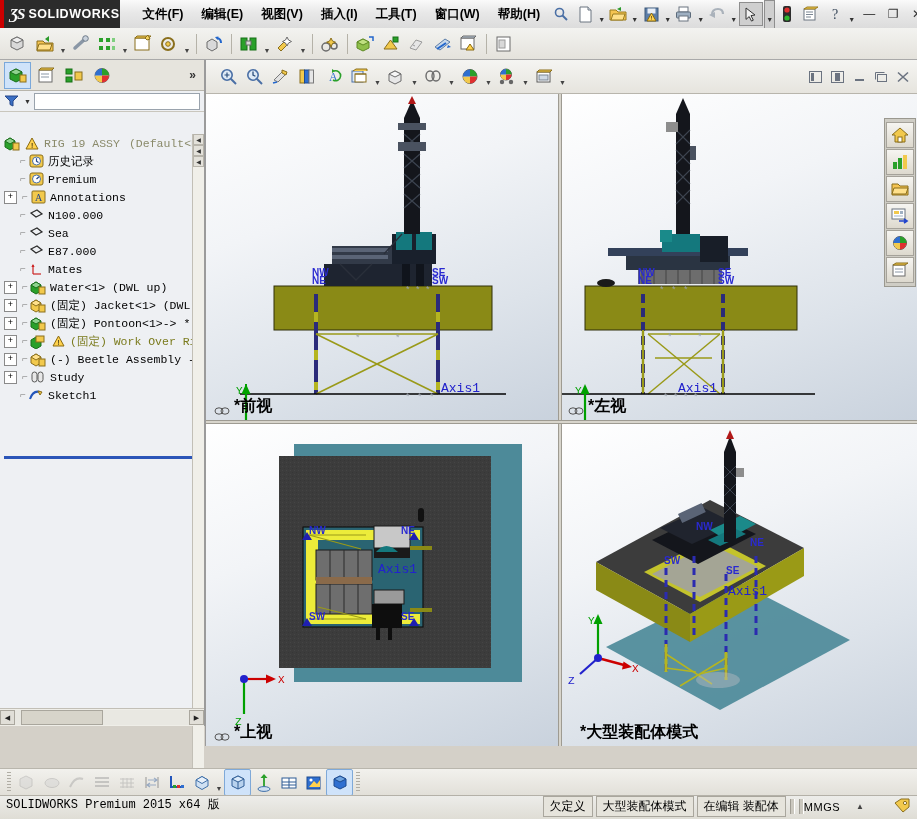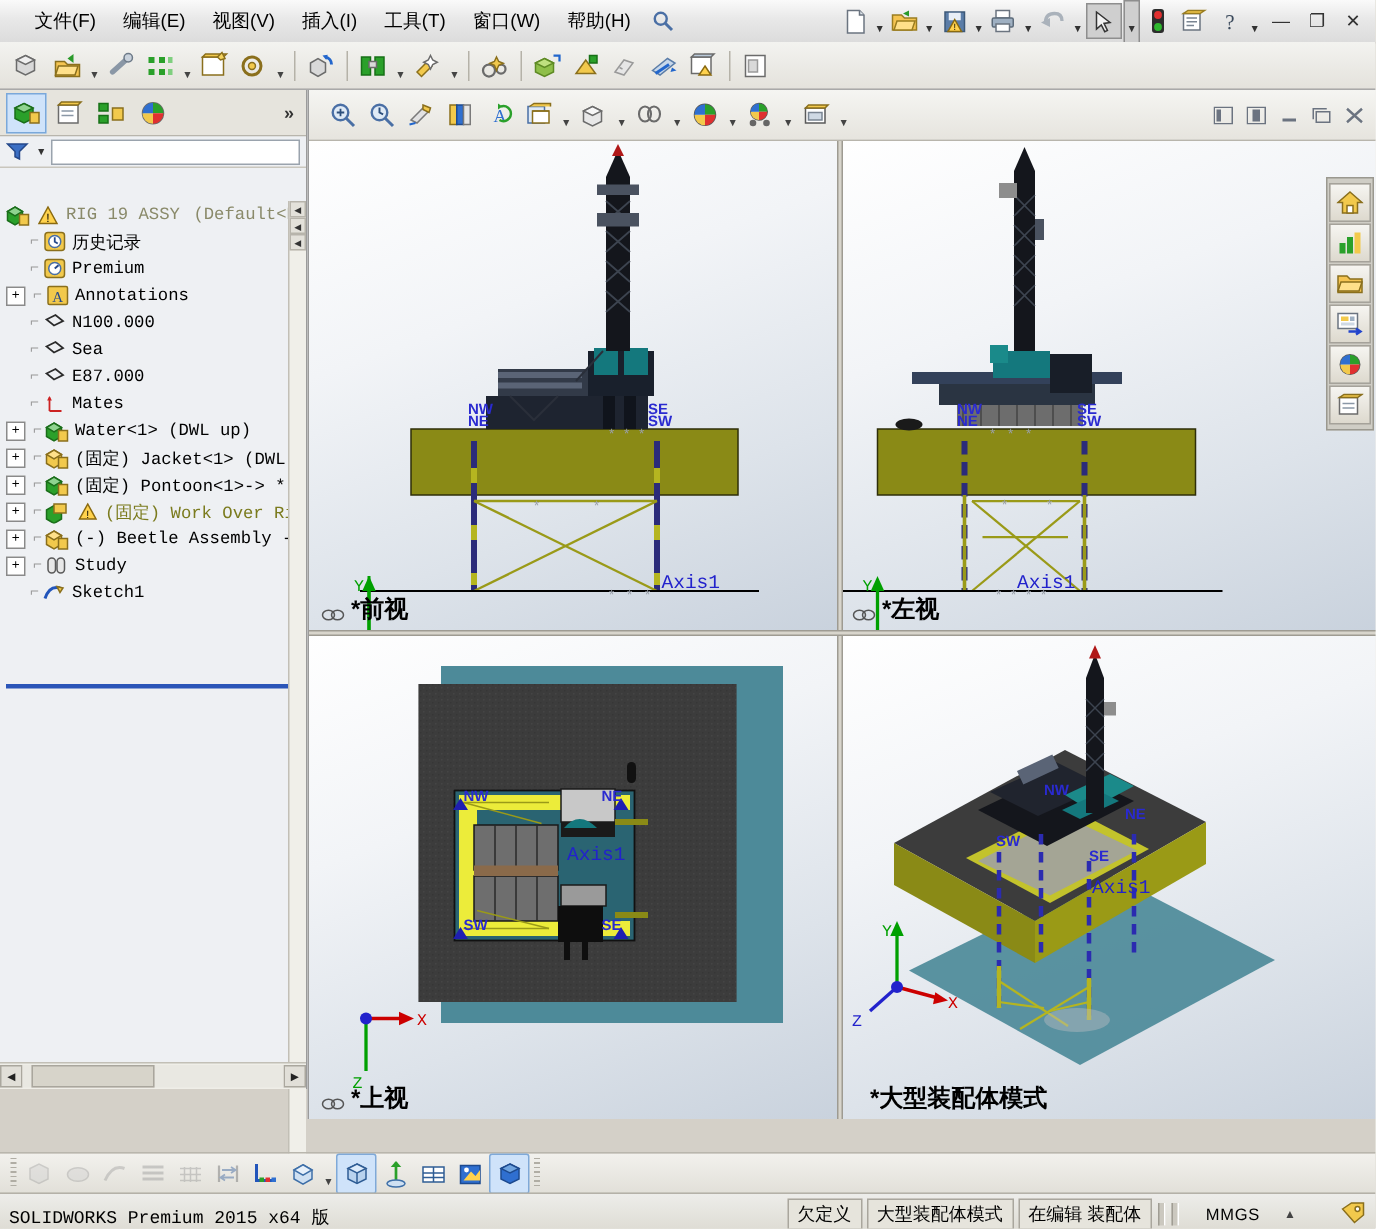"ƷS" div.sw-logo { html: none -> <div> <span>ƷS</span> <span>SOLIDWORKS</span> </div> }
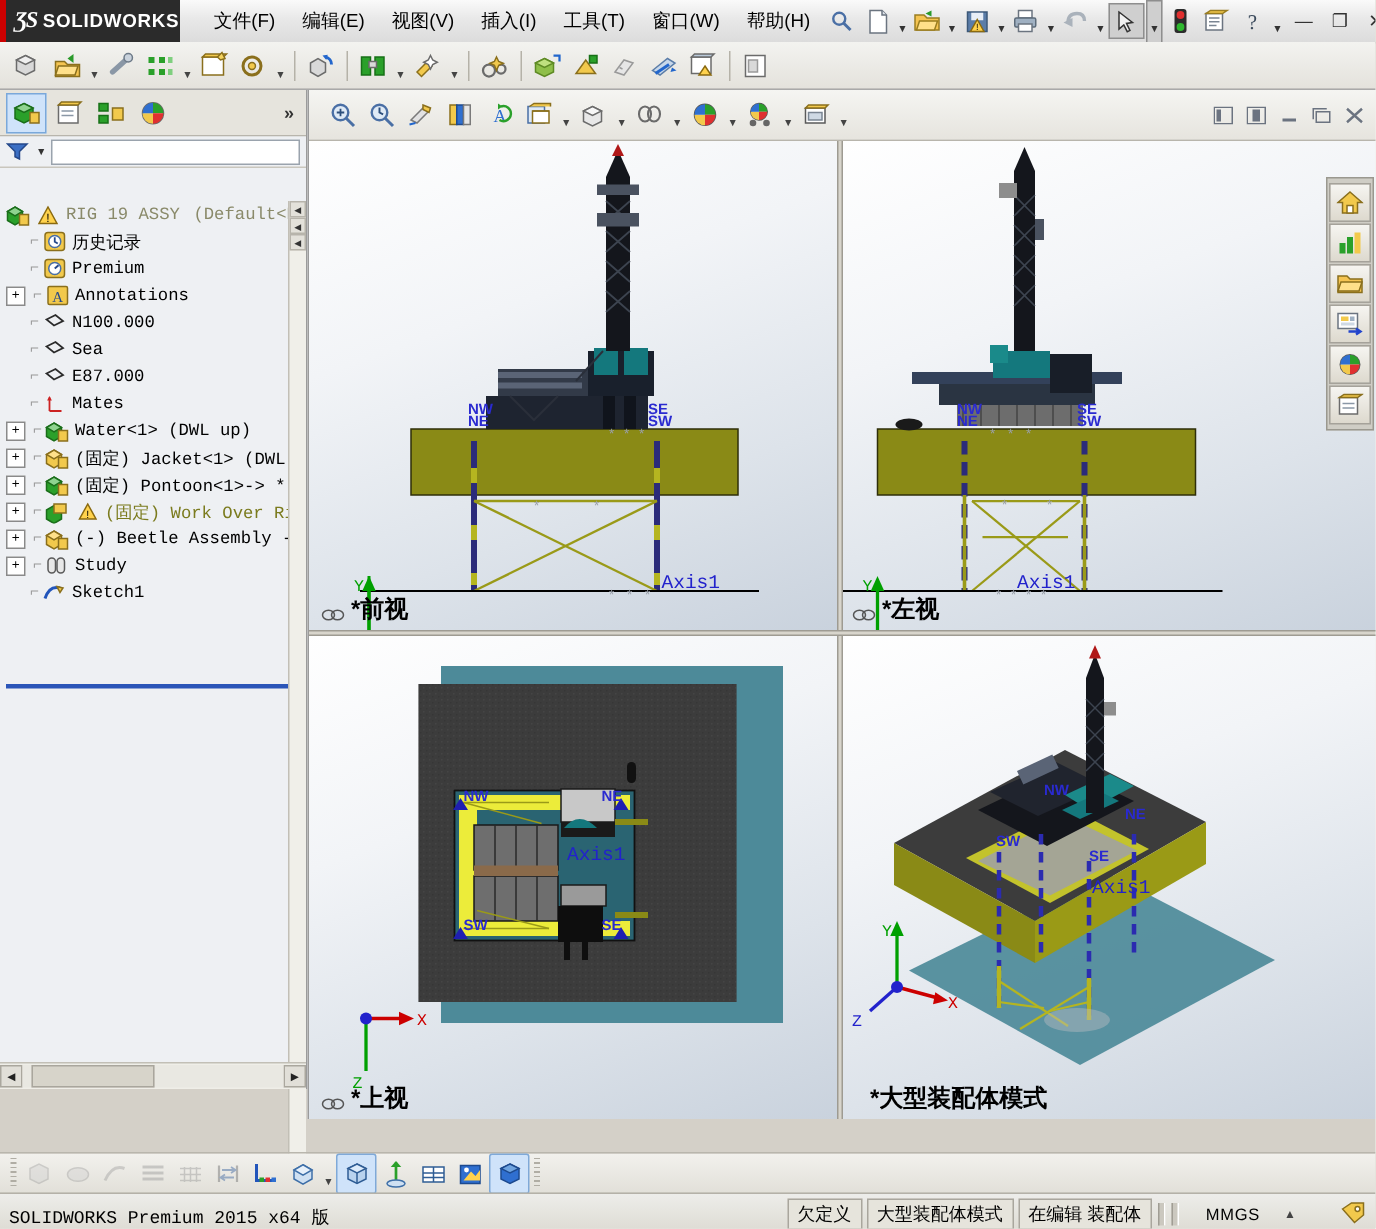"文件(F)" .menubar { font-weight: none -> bold }
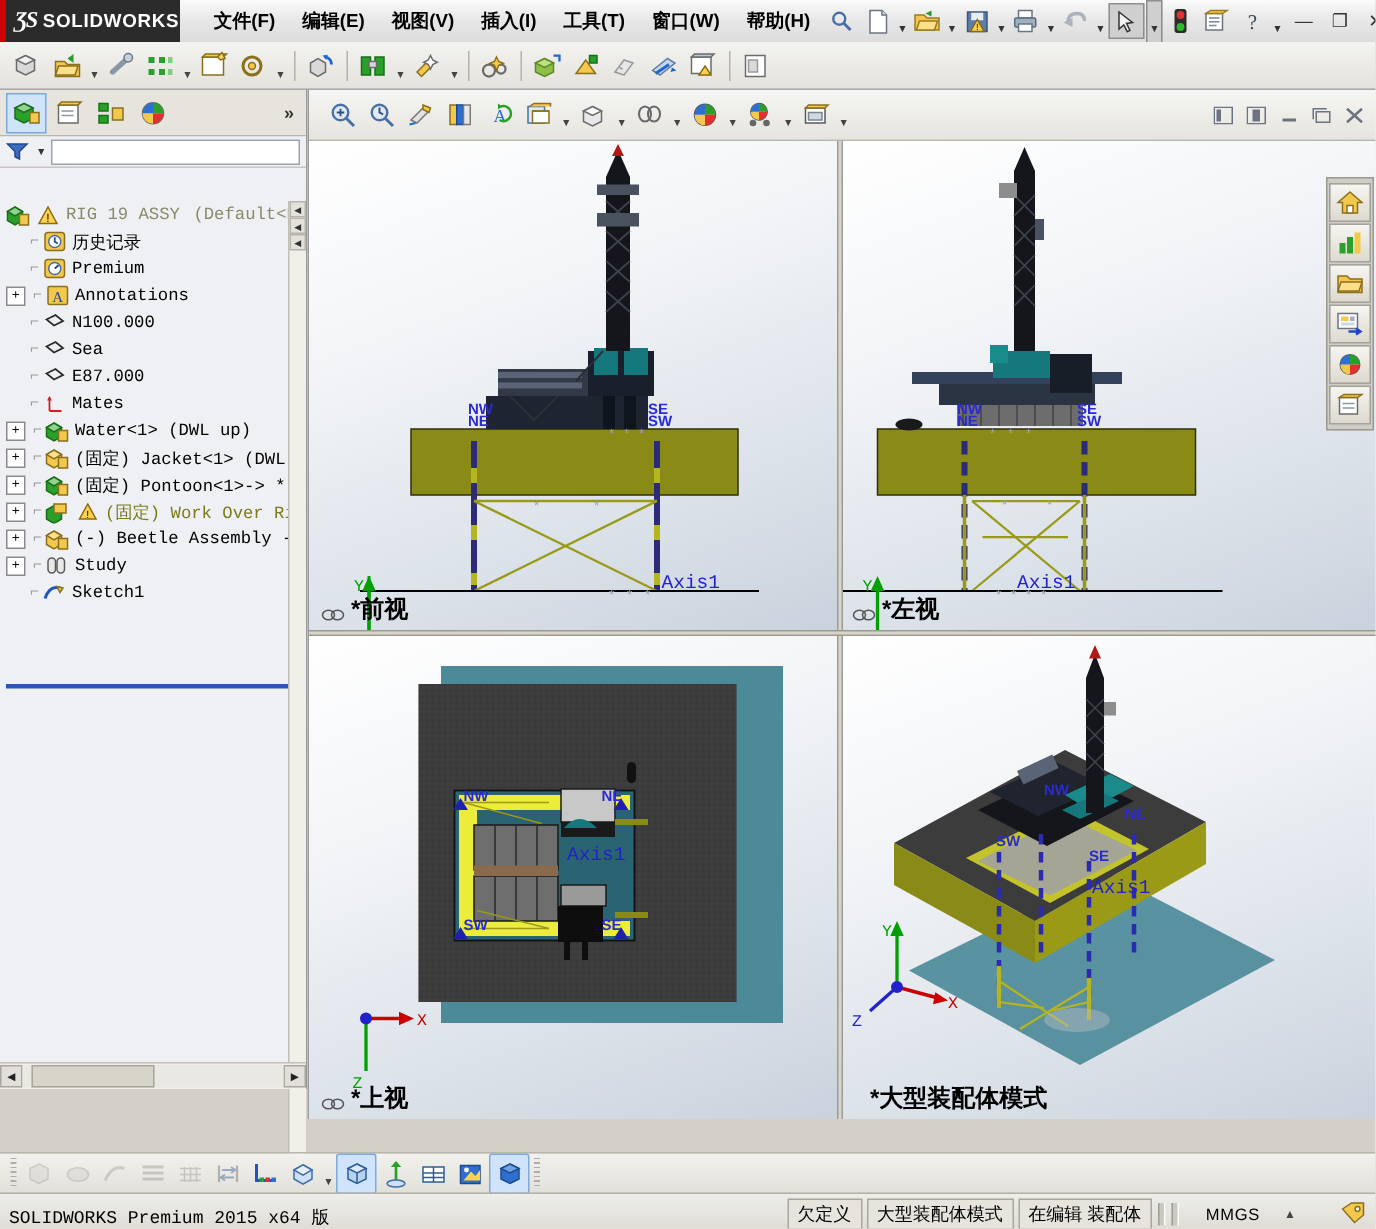"SOLIDWORKS Premium 2015 x64 版" .statusbar { align-items: flex-end -> flex-start }
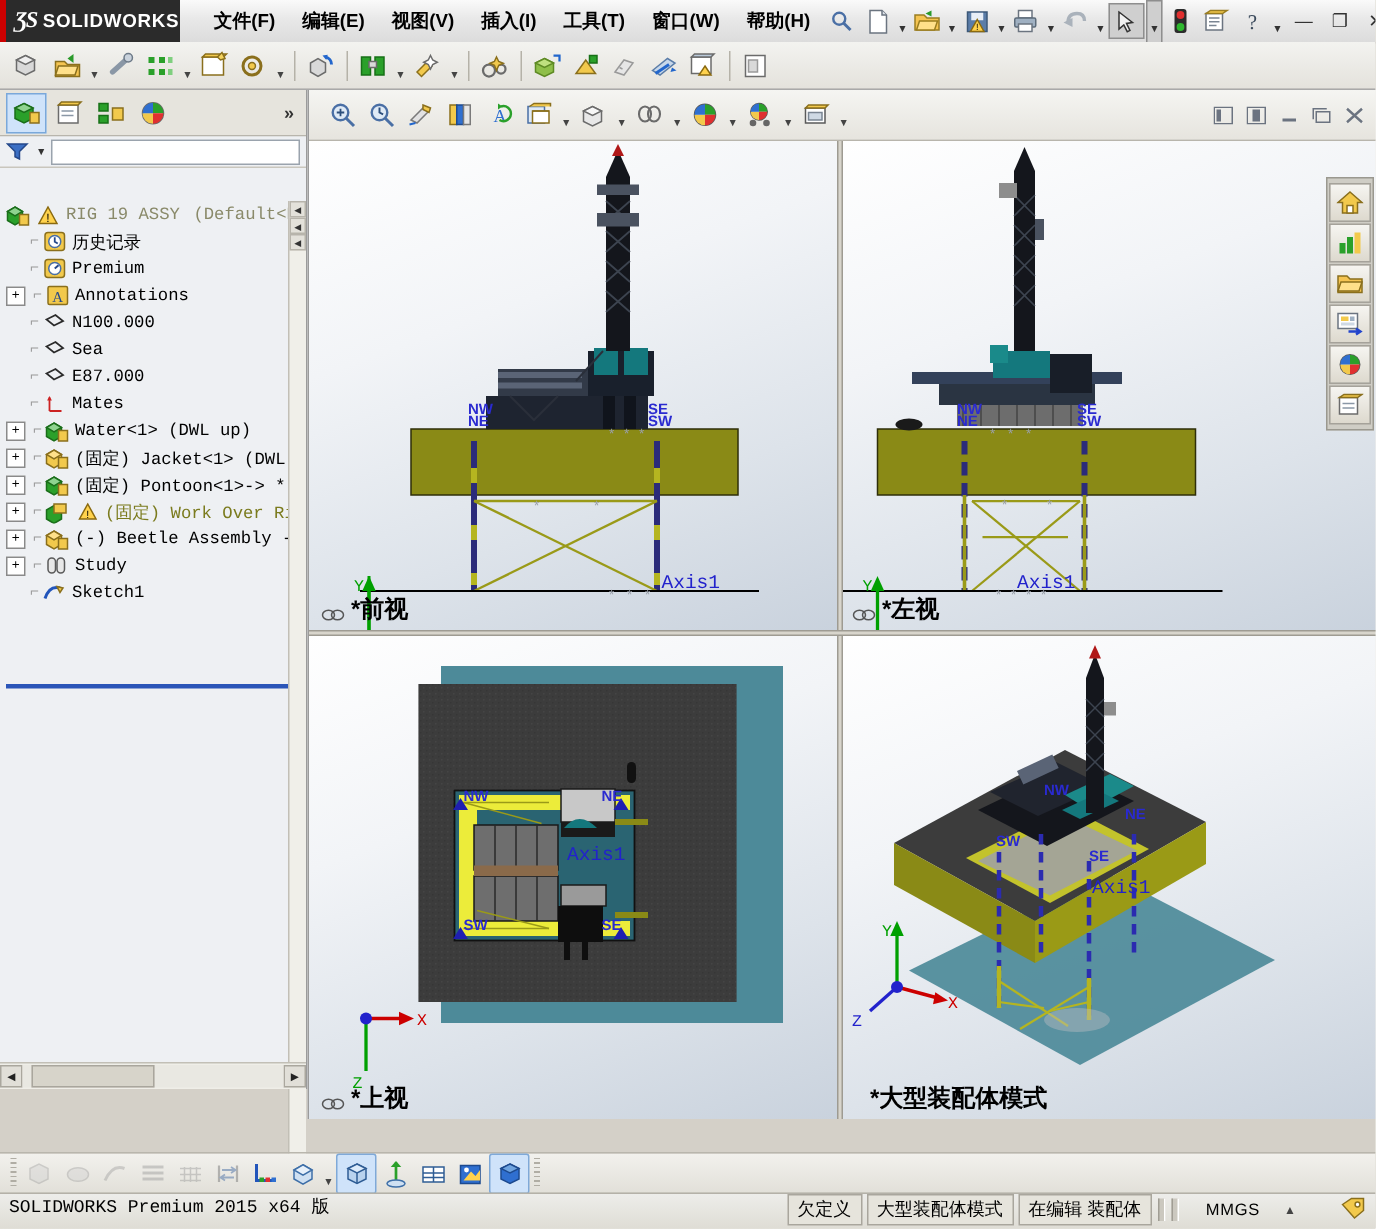"MMGS" .sbunits { margin-left: 18px -> none }
